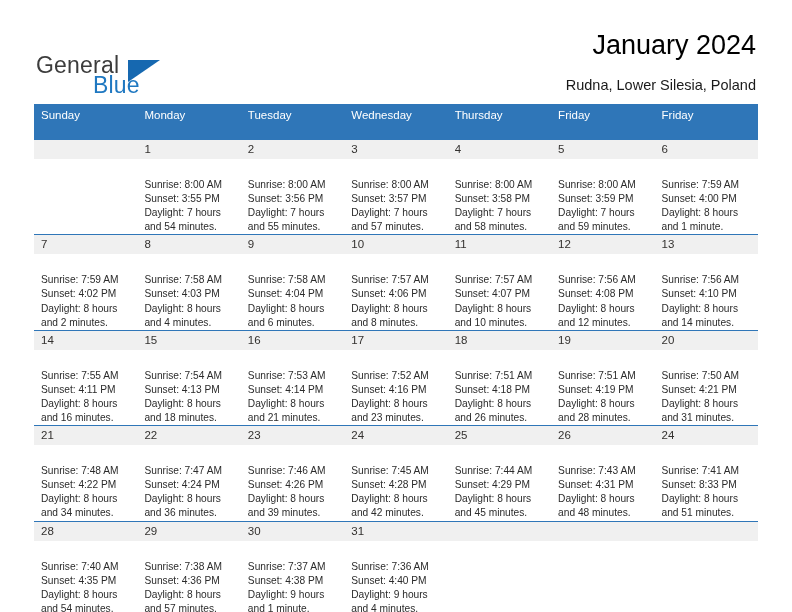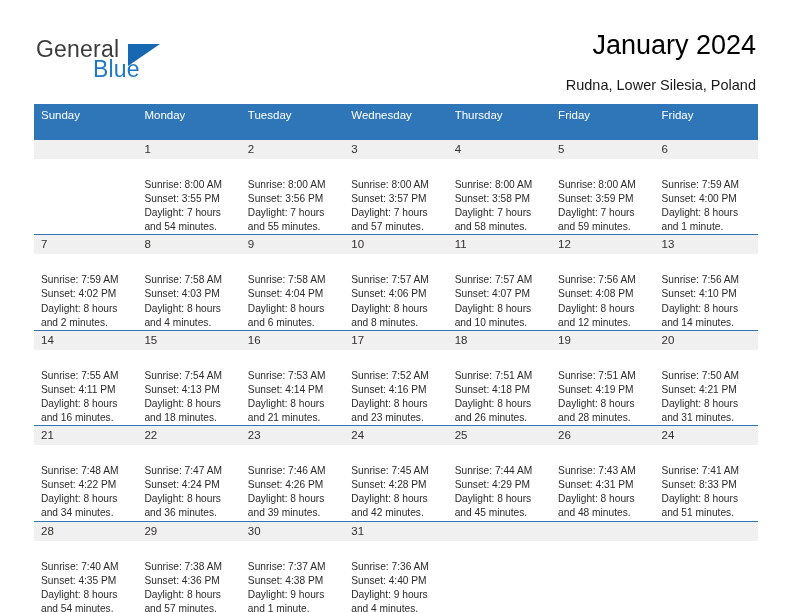"General" .logo { top: 36px -> 52px }
